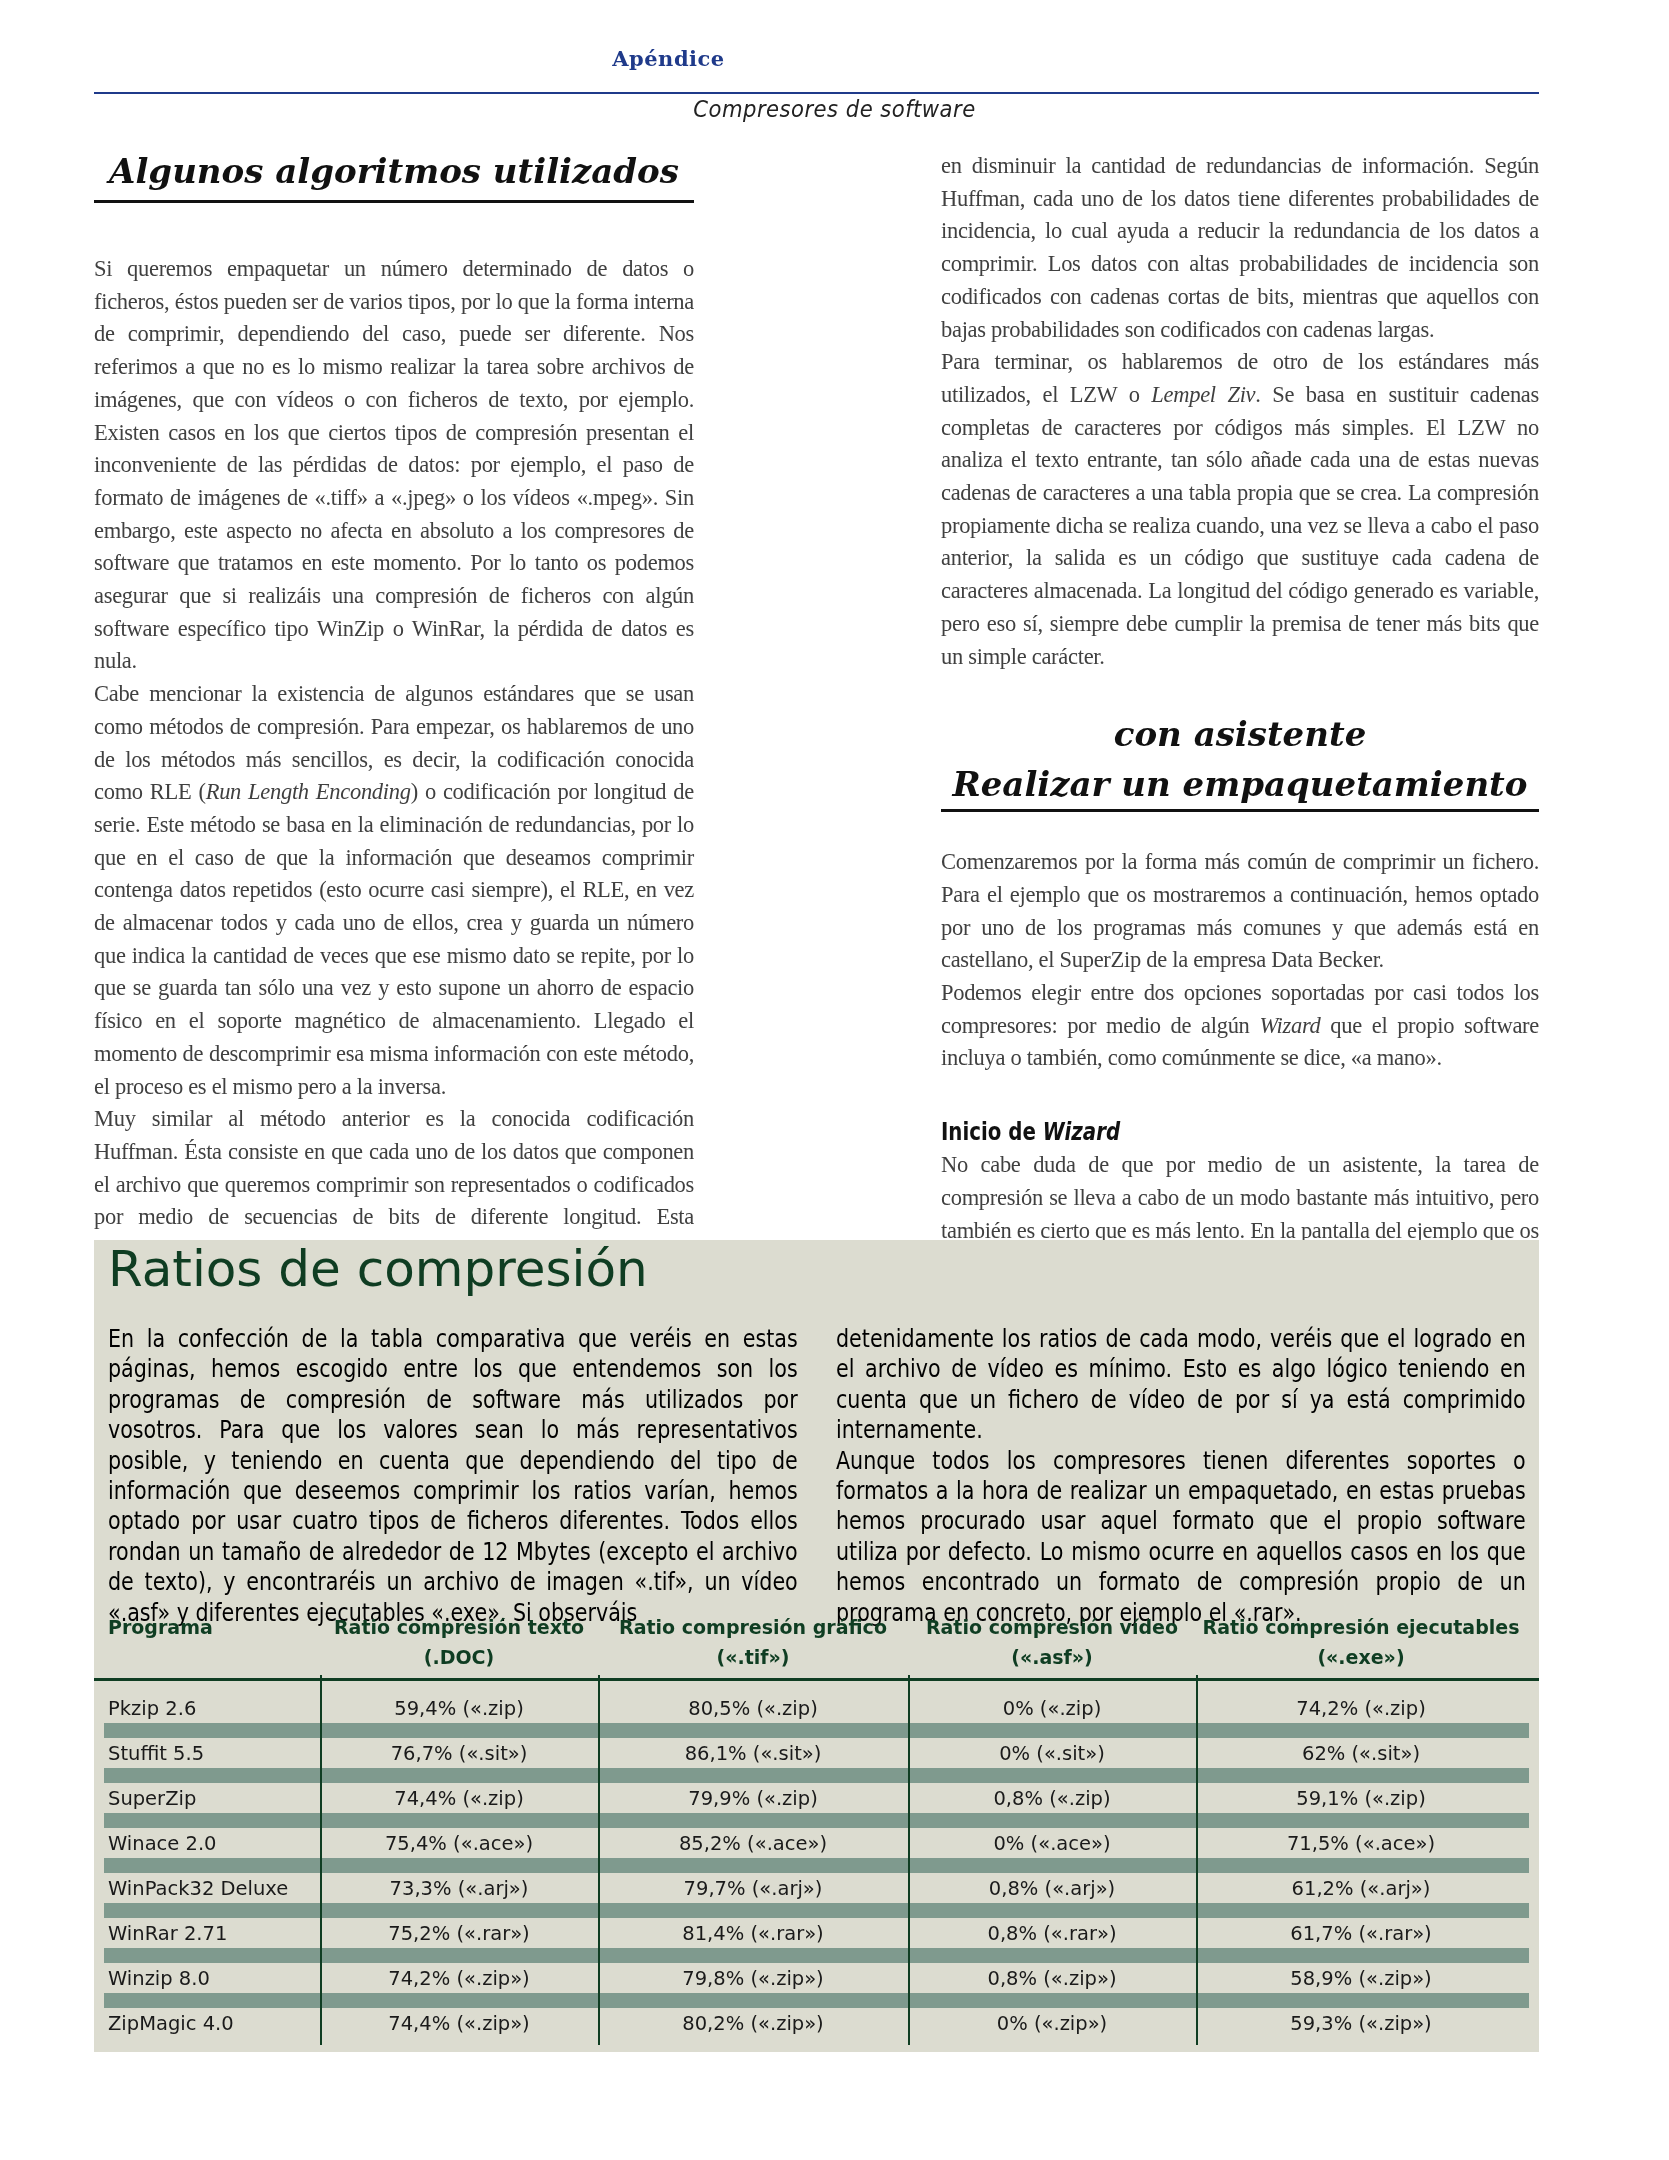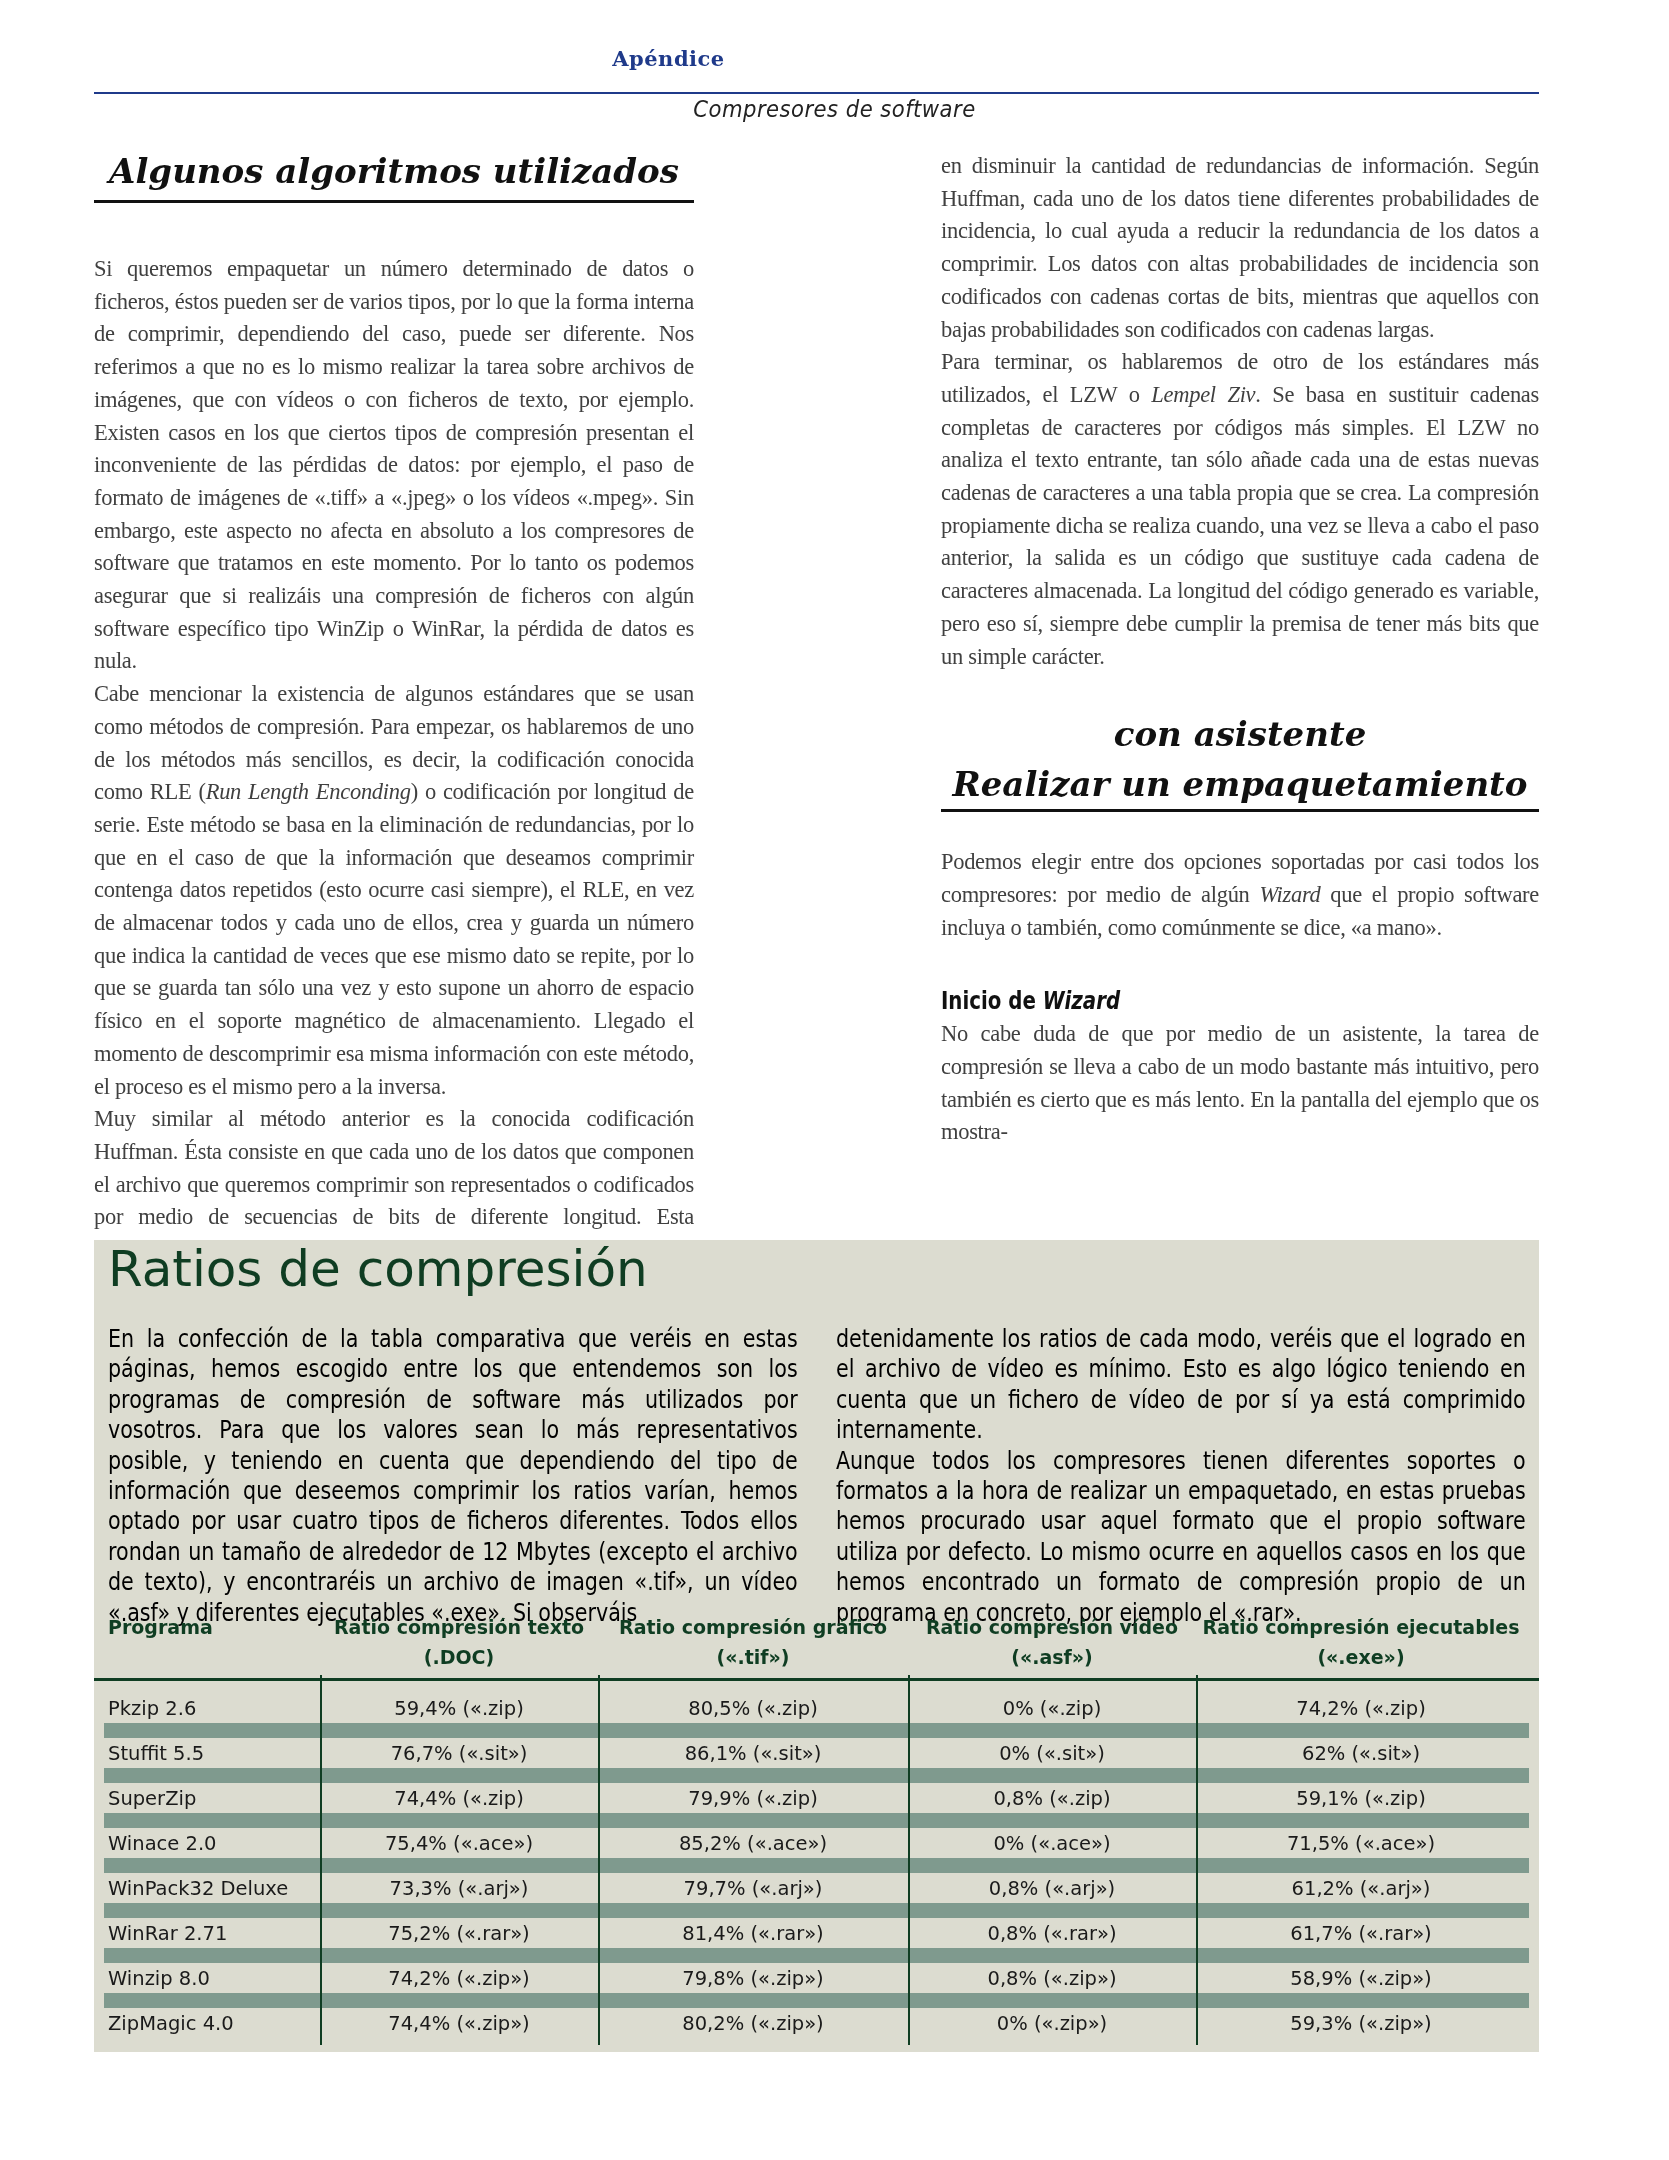"Comenzaremos por la forma más" p { html: none -> <p>Comenzaremos por la forma más común de comprimir un fichero. Para el ejemplo que os mostraremos a continuación, hemos optado por uno de los programas más comunes y que además está en castellano, el SuperZip de la empresa Data Becker.</p> }
